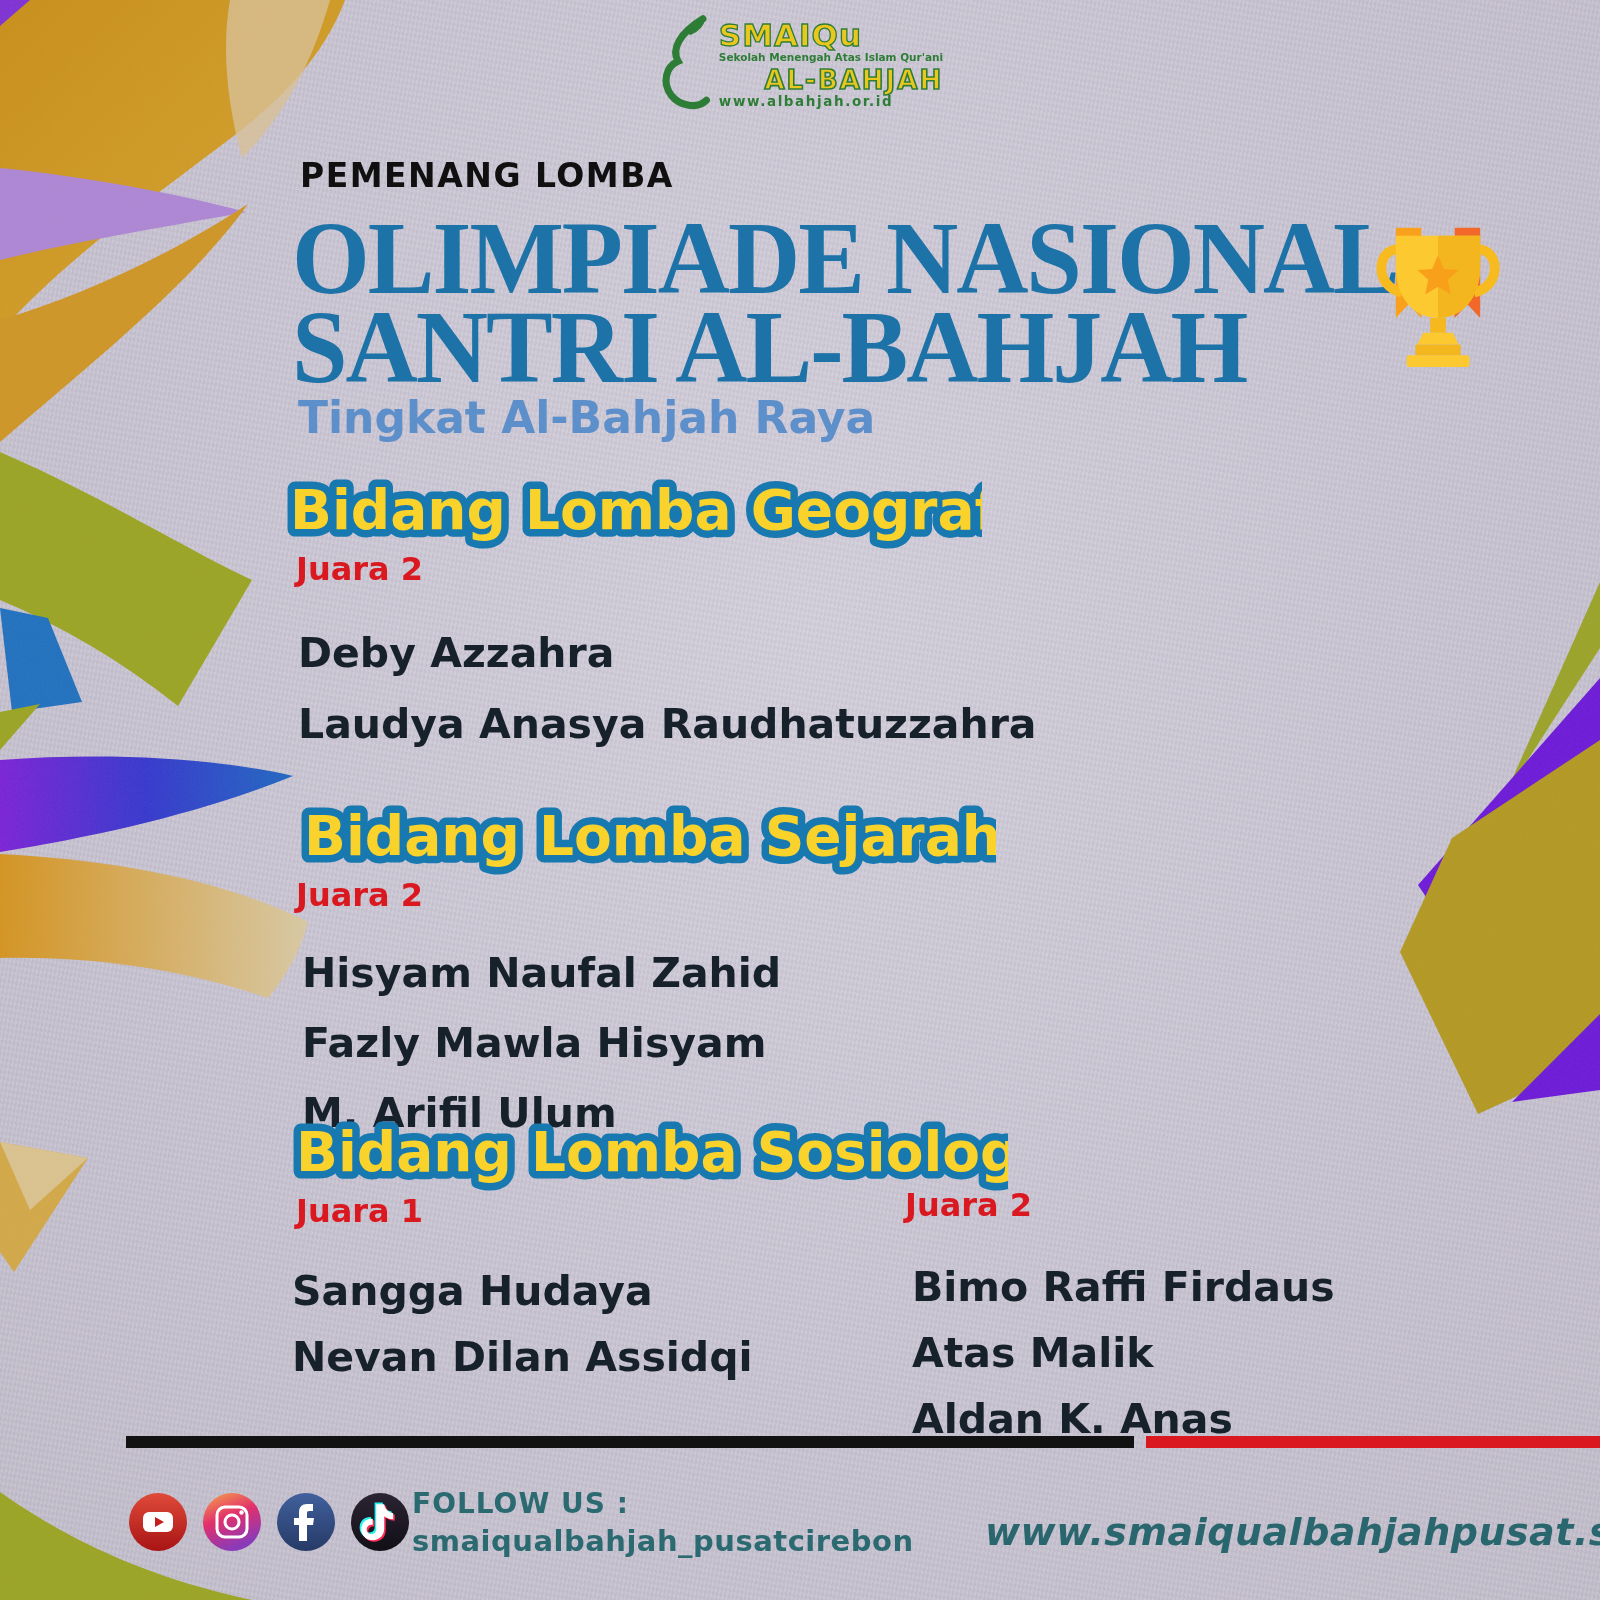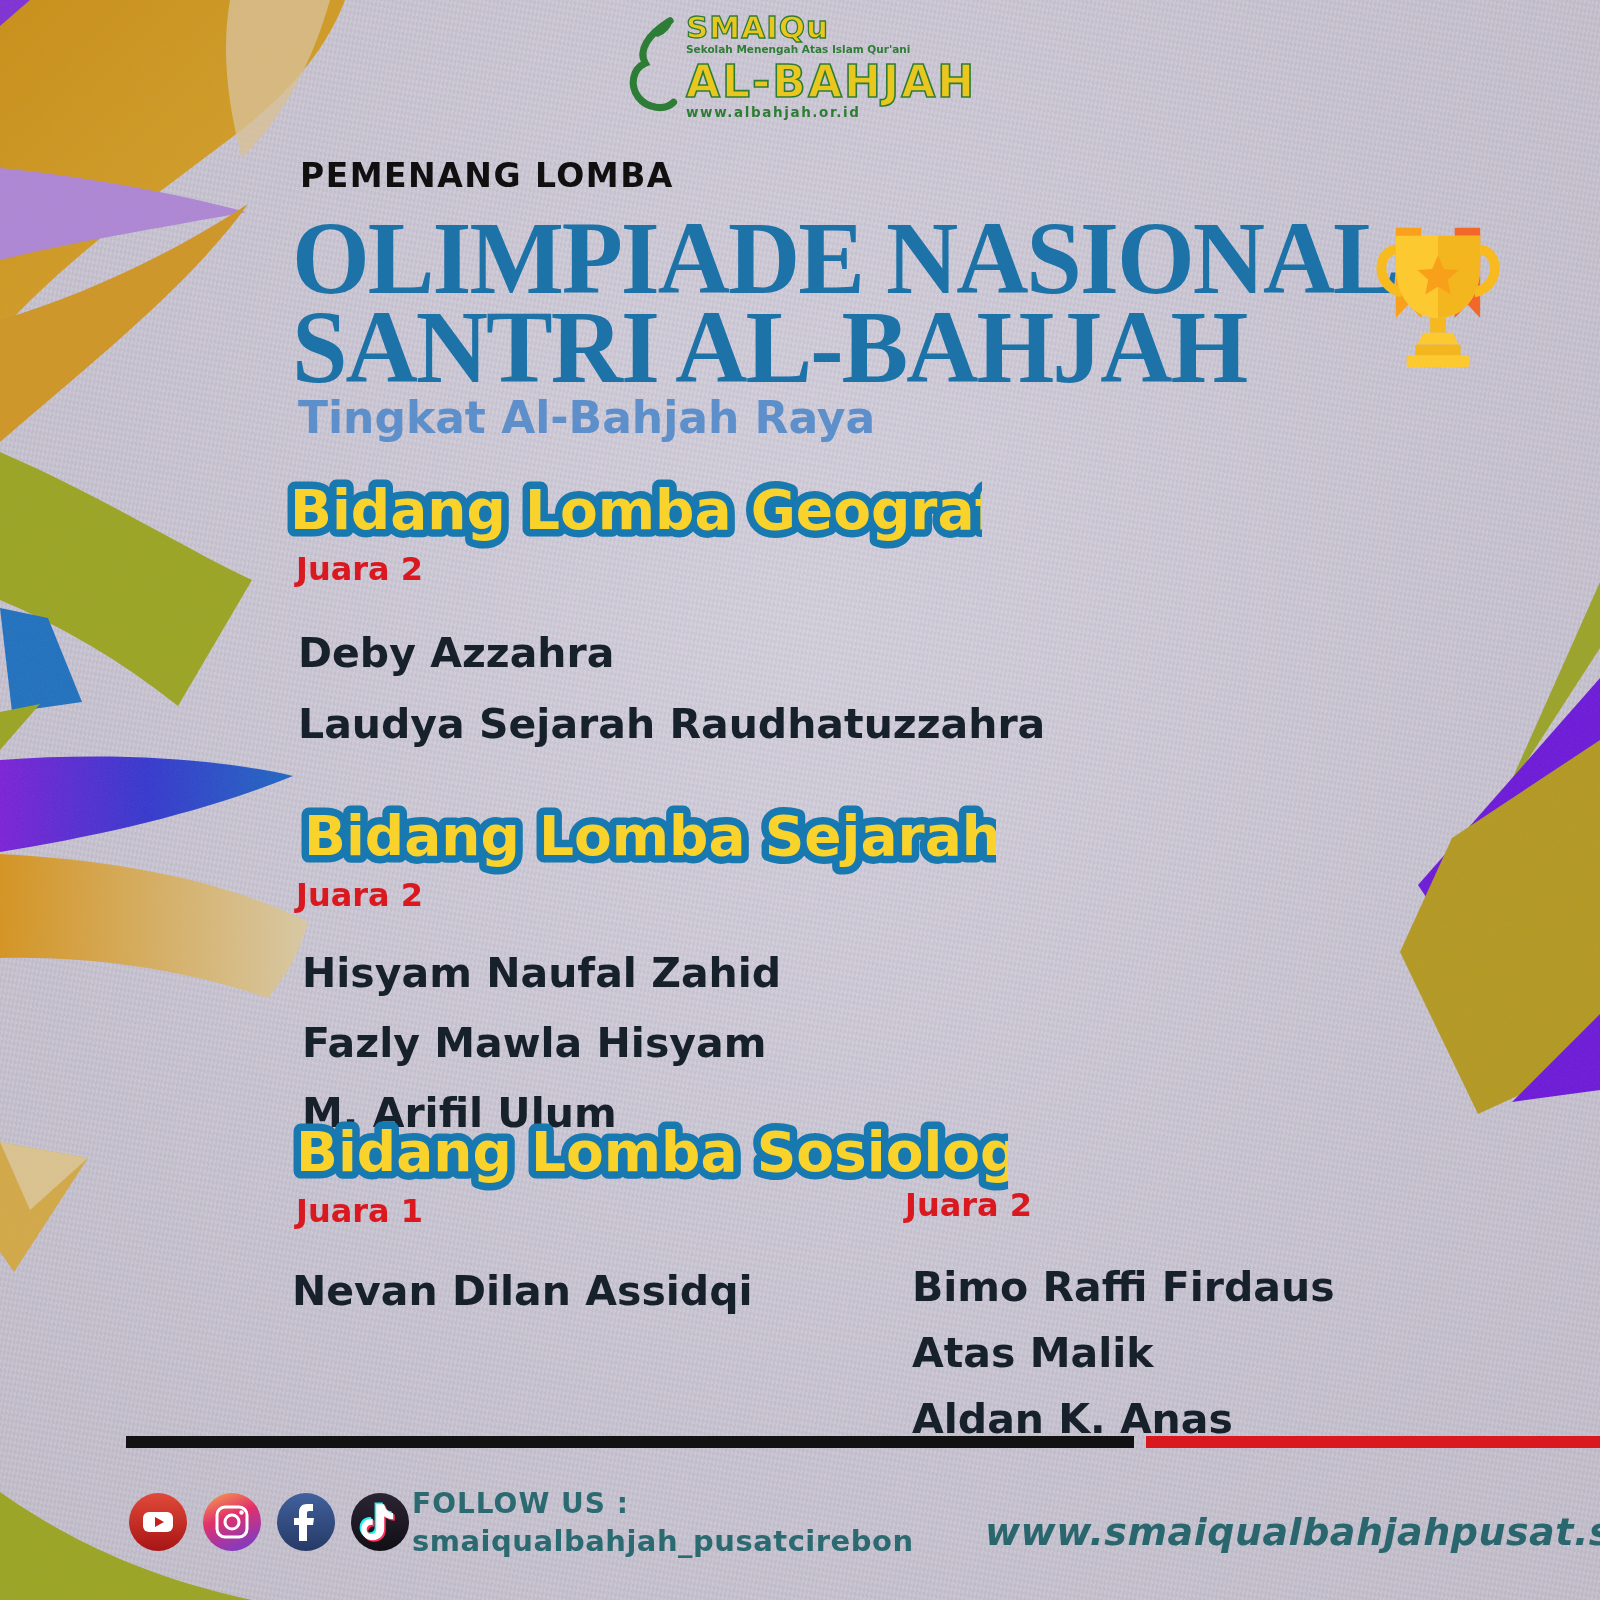"AL-BAHJAH" .logo-name2 { font-size: 44px -> 26px; text-align: none -> right }
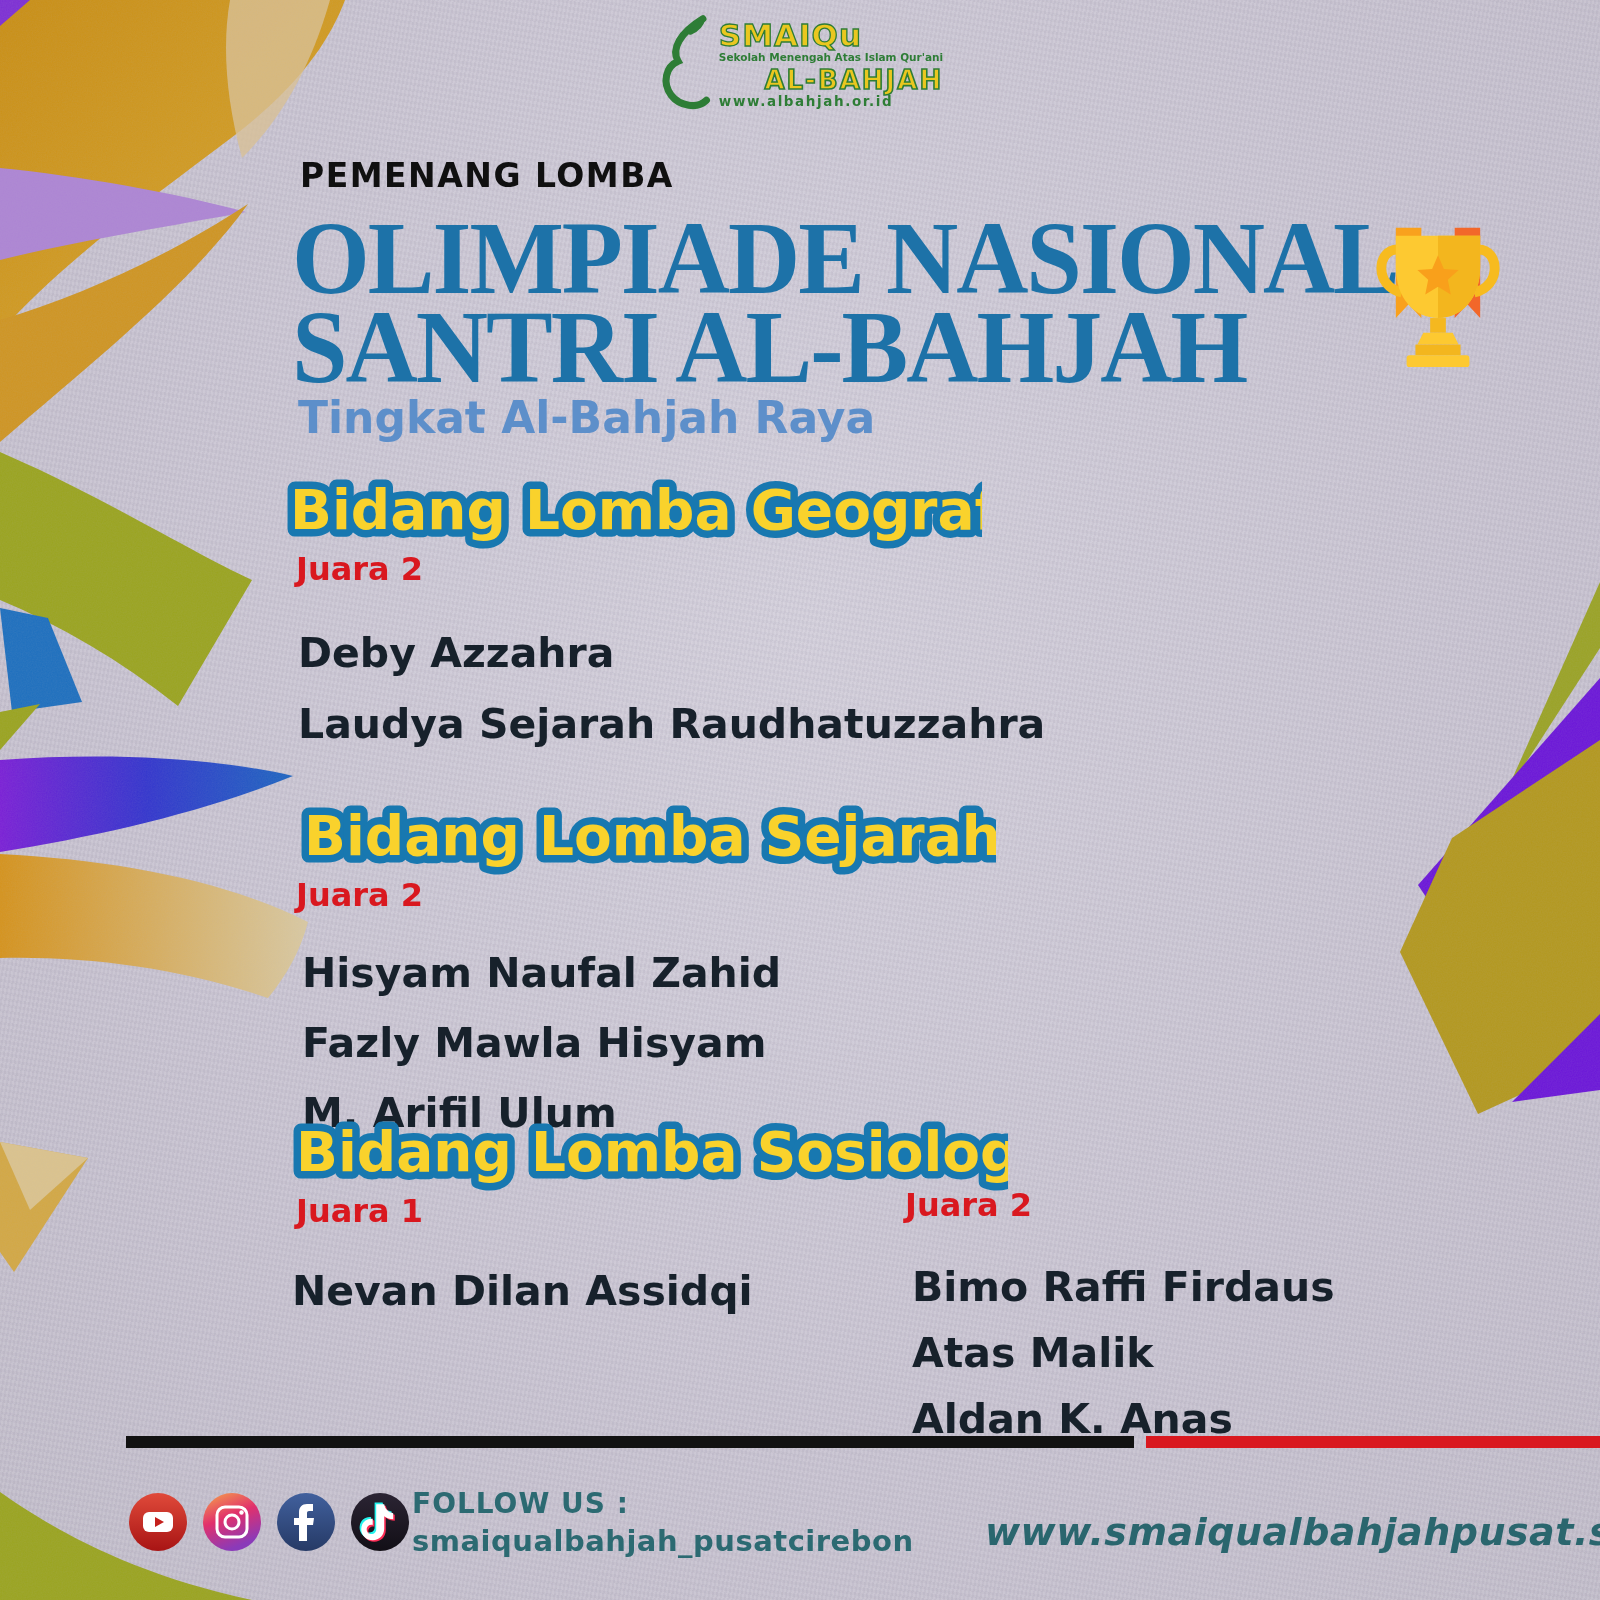"Laudya Sejarah Raudhatuzzahra" div { text: Sejarah -> Anasya }
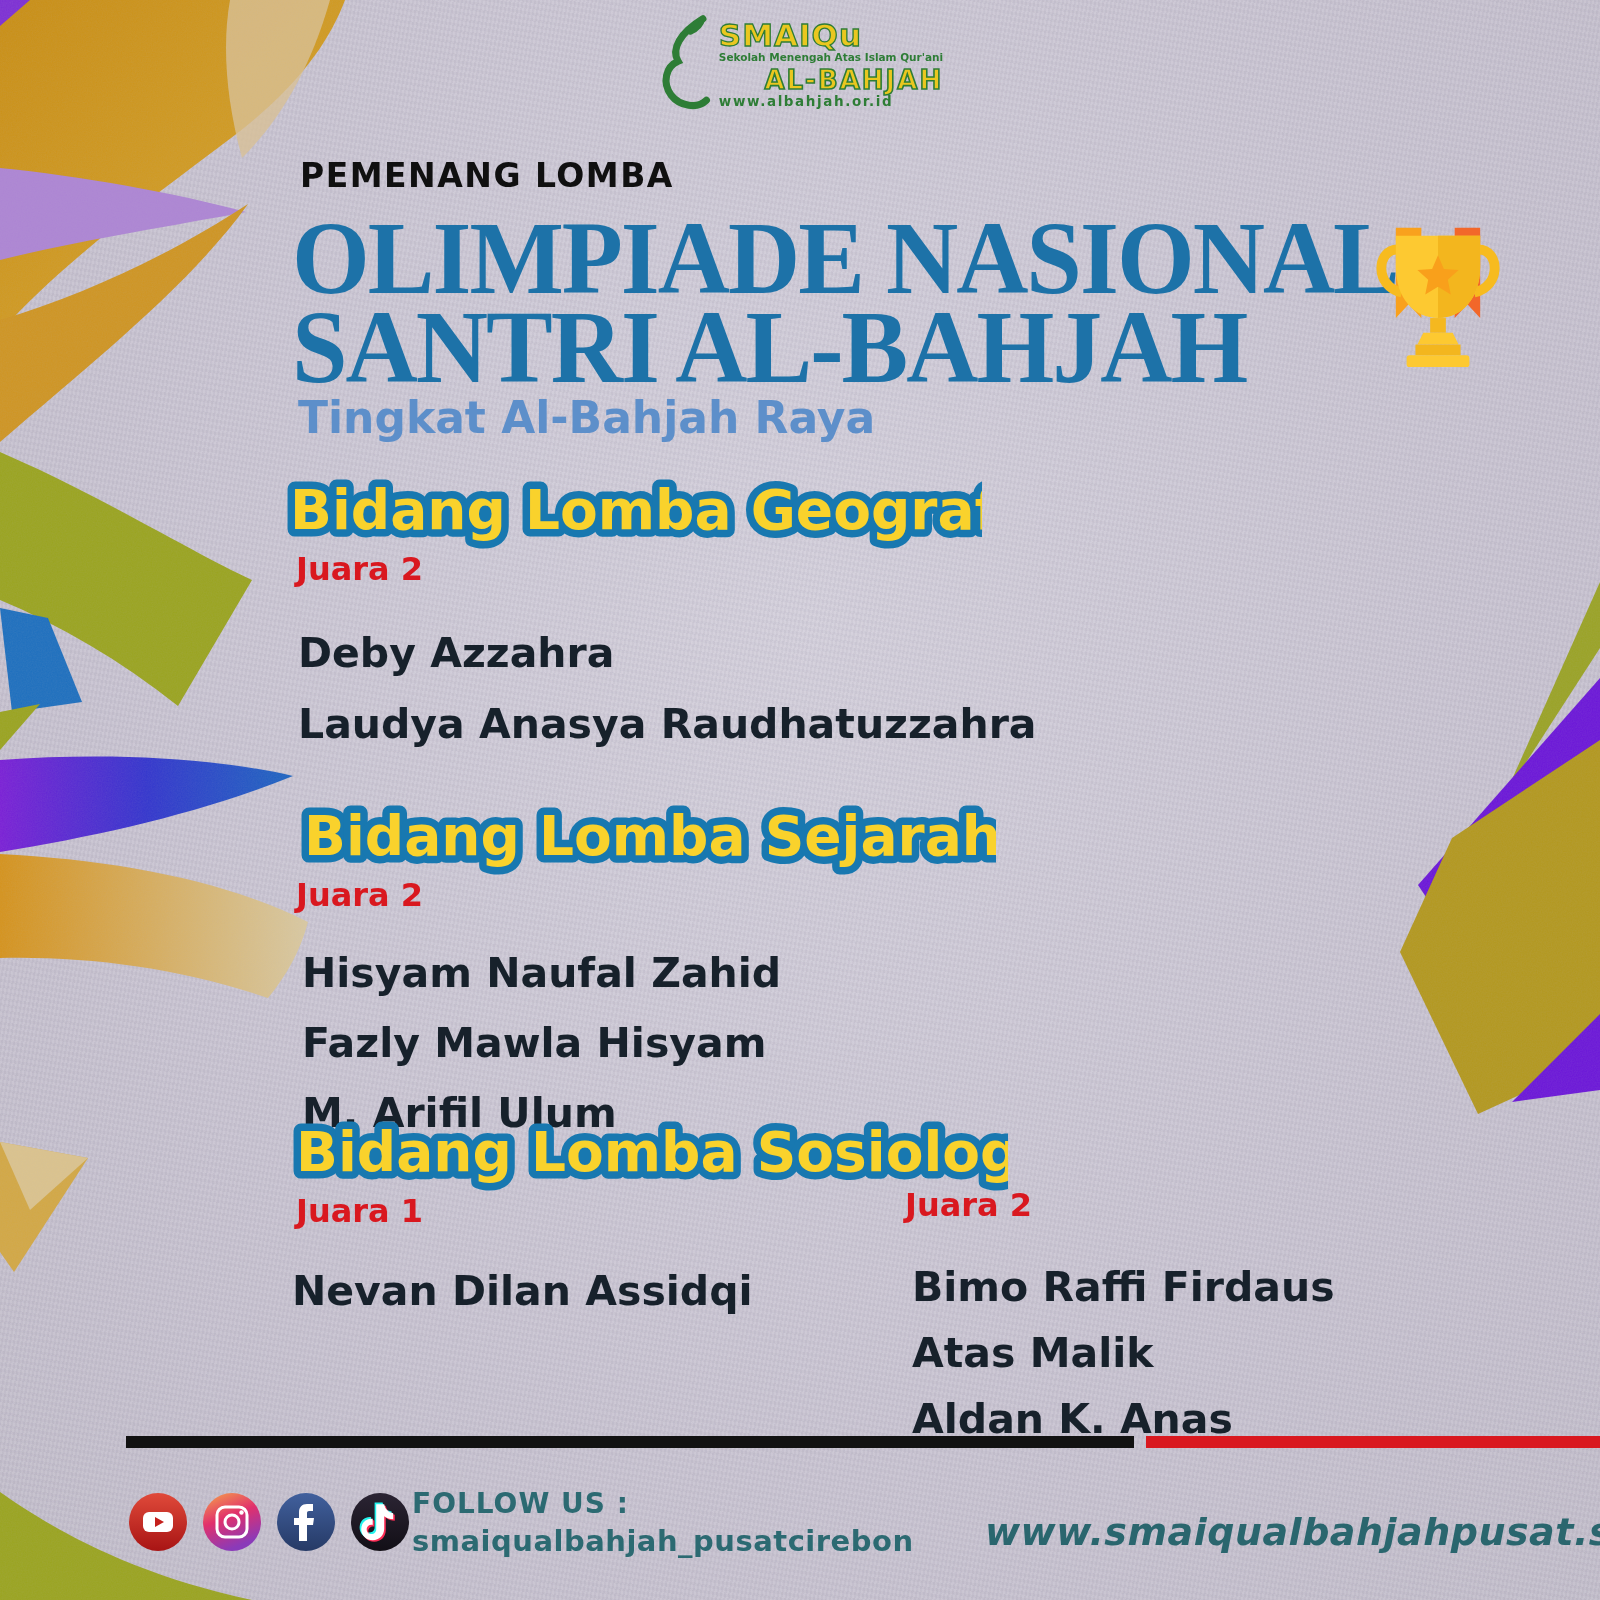"Sangga Hudaya" div { html: none -> <div>Sangga Hudaya</div> }
